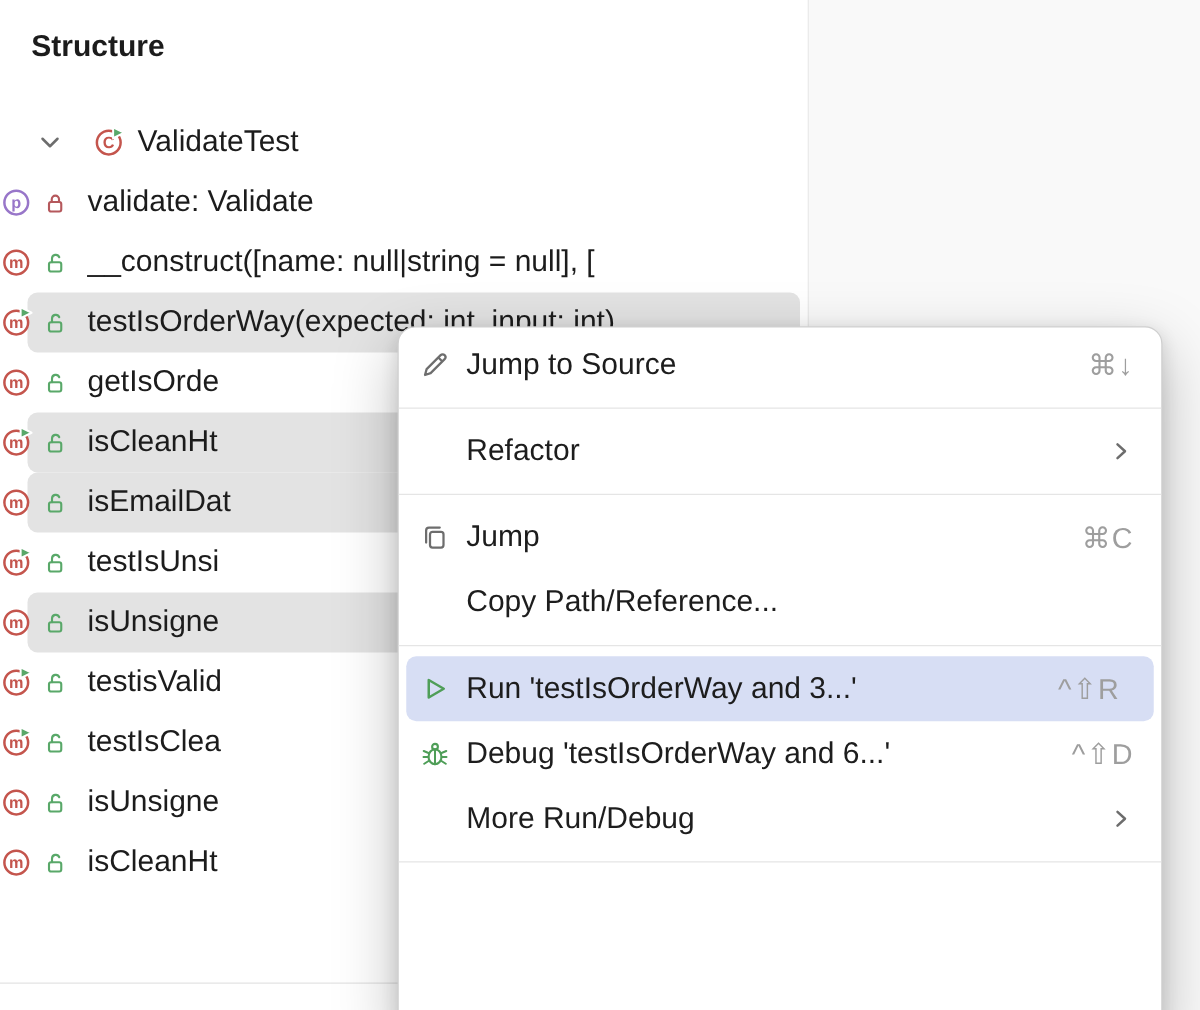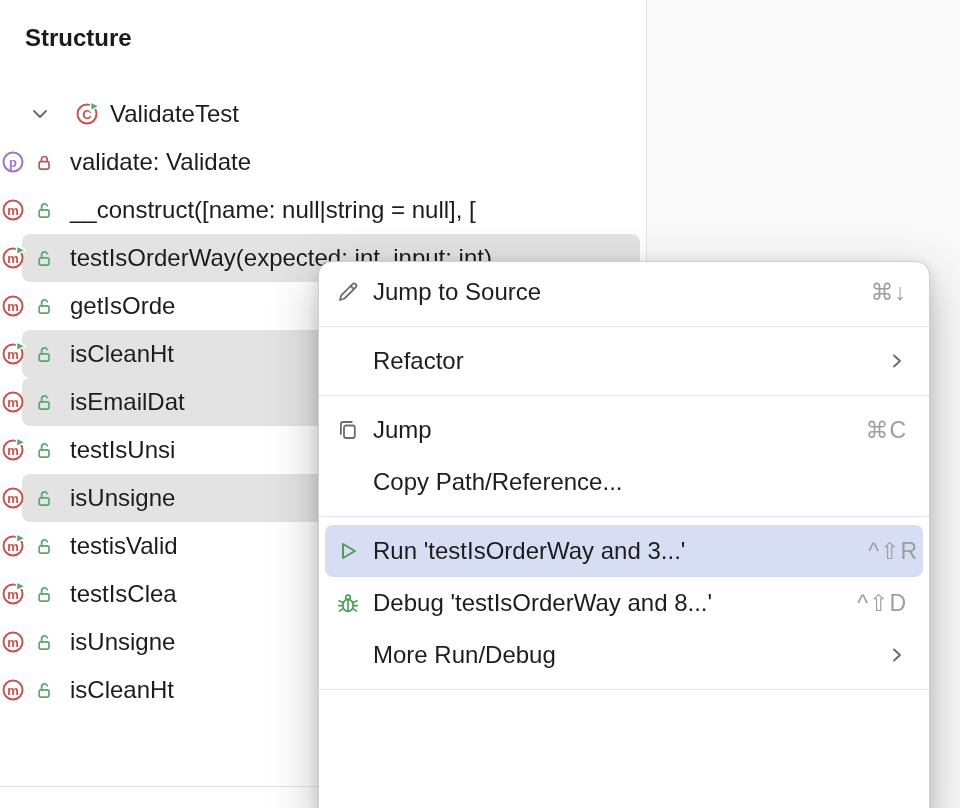"Run 'testIsOrderWay and 3...'" .menu-item.highlighted { padding: 0 5px 0 10px -> 0 27px 0 10px }
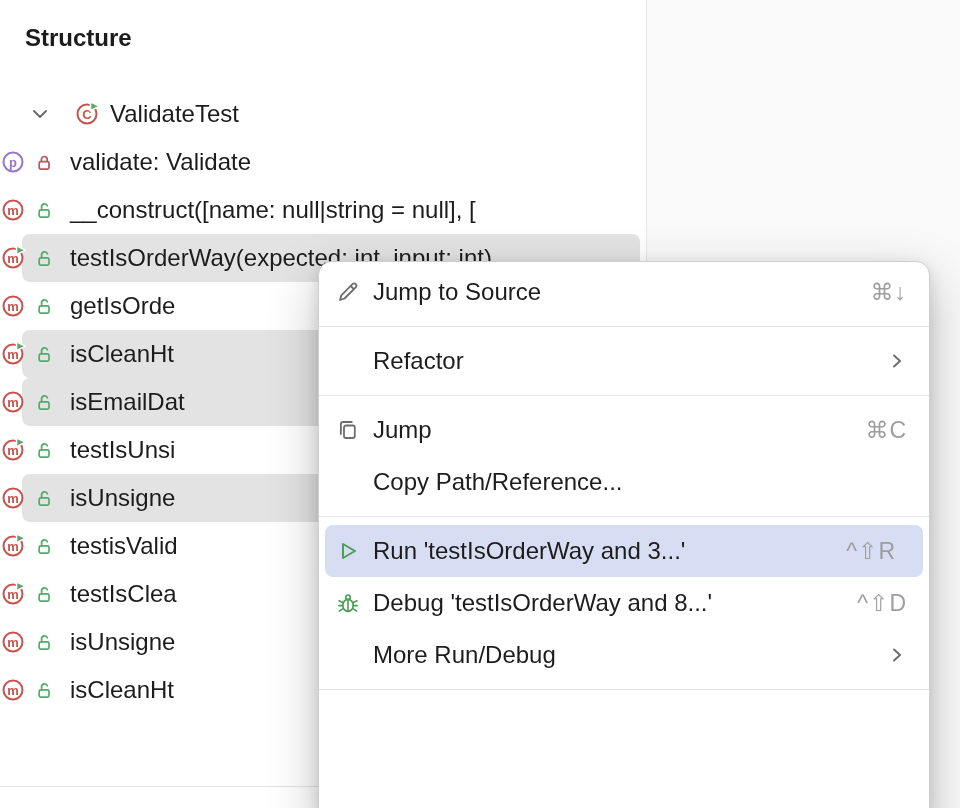"Debug 'testIsOrderWay and 8...'" span.mi-label { text: 8...' -> 6...' }
